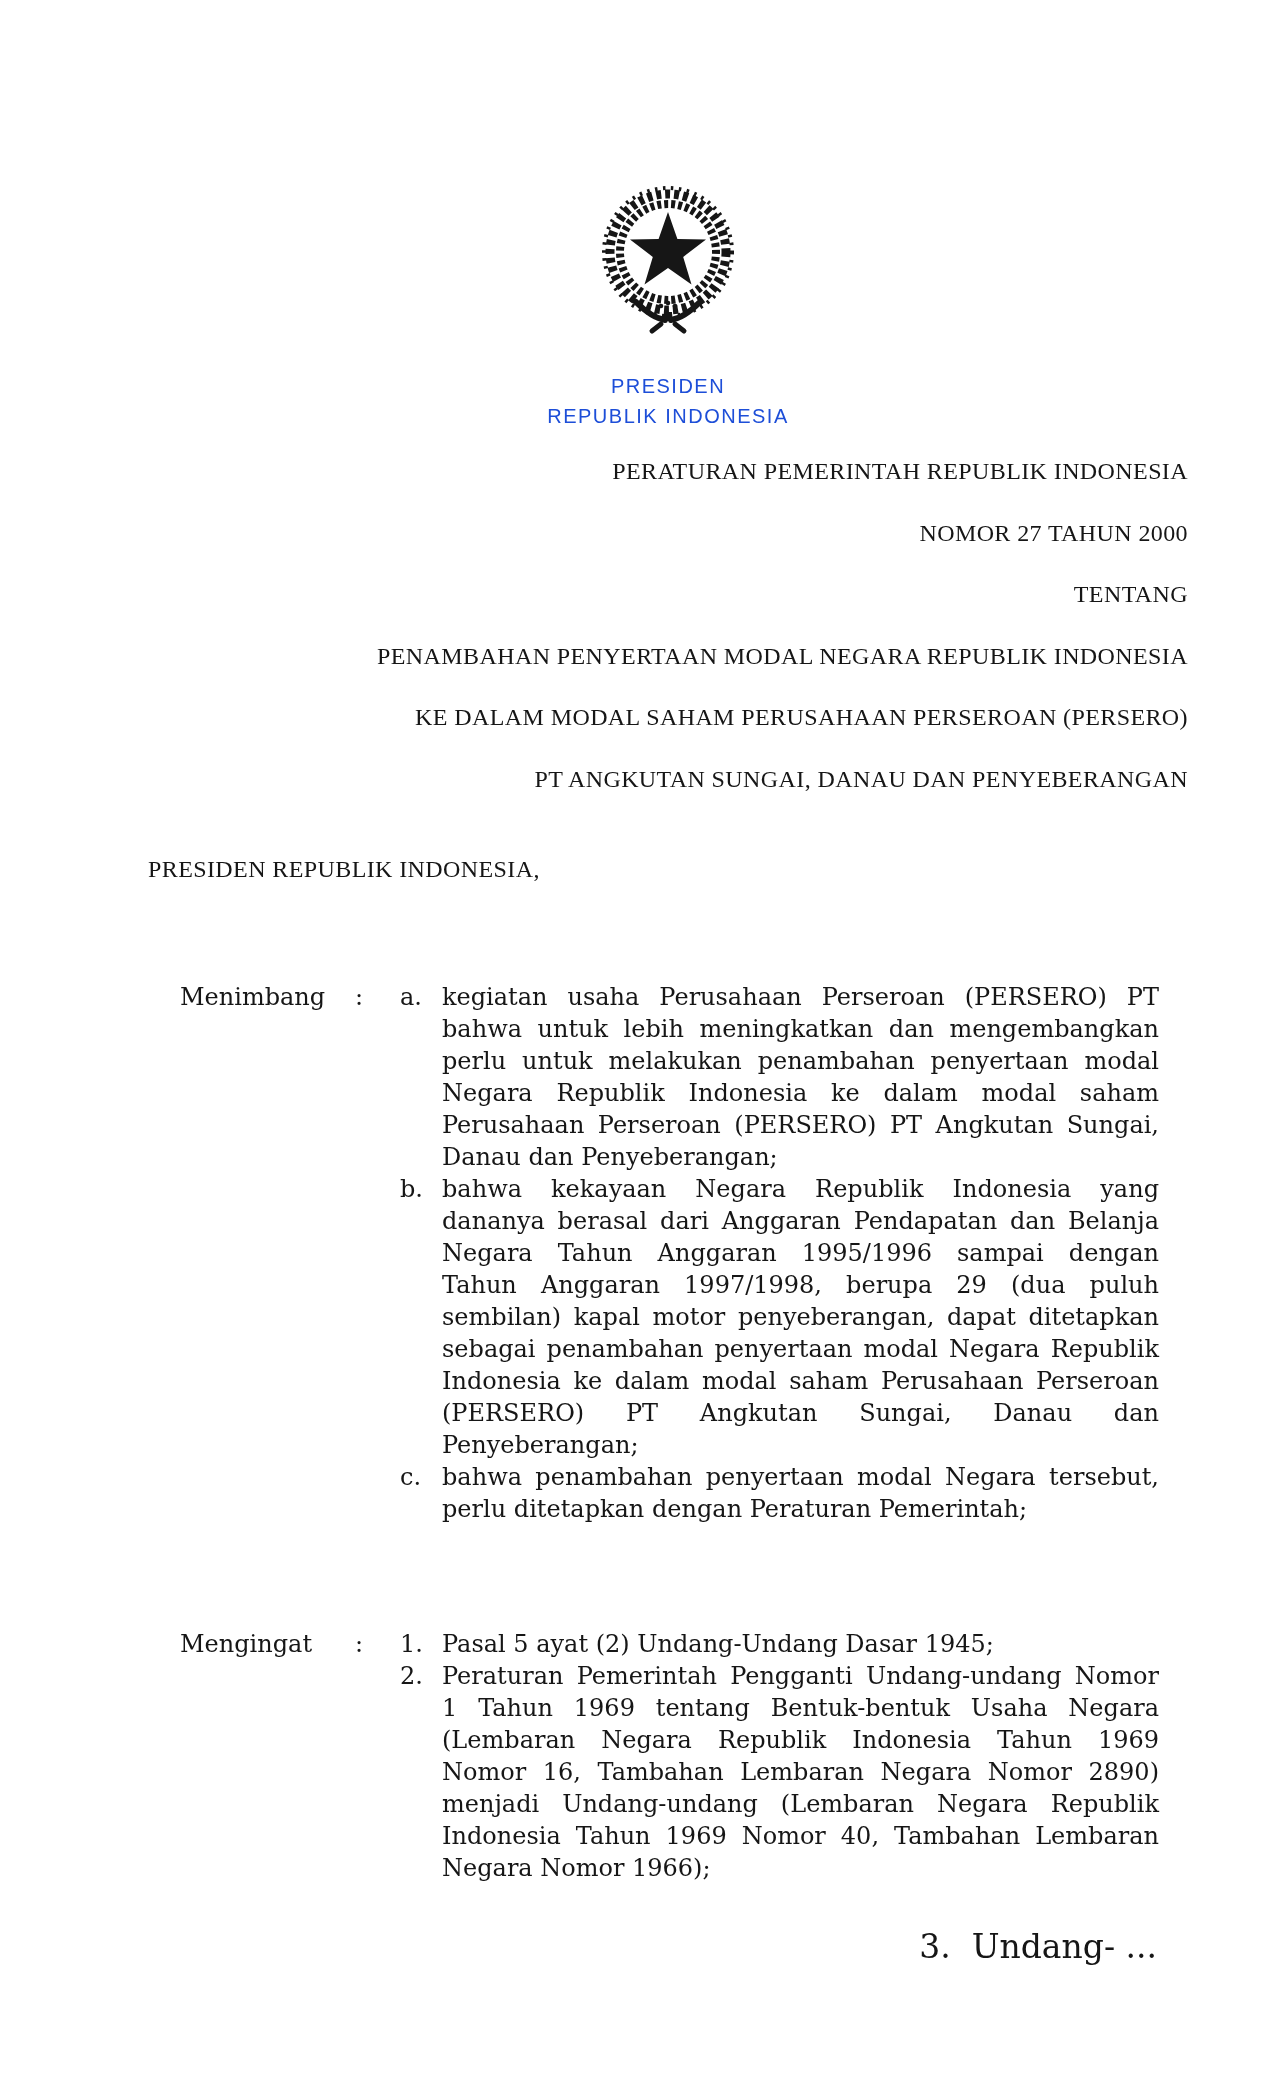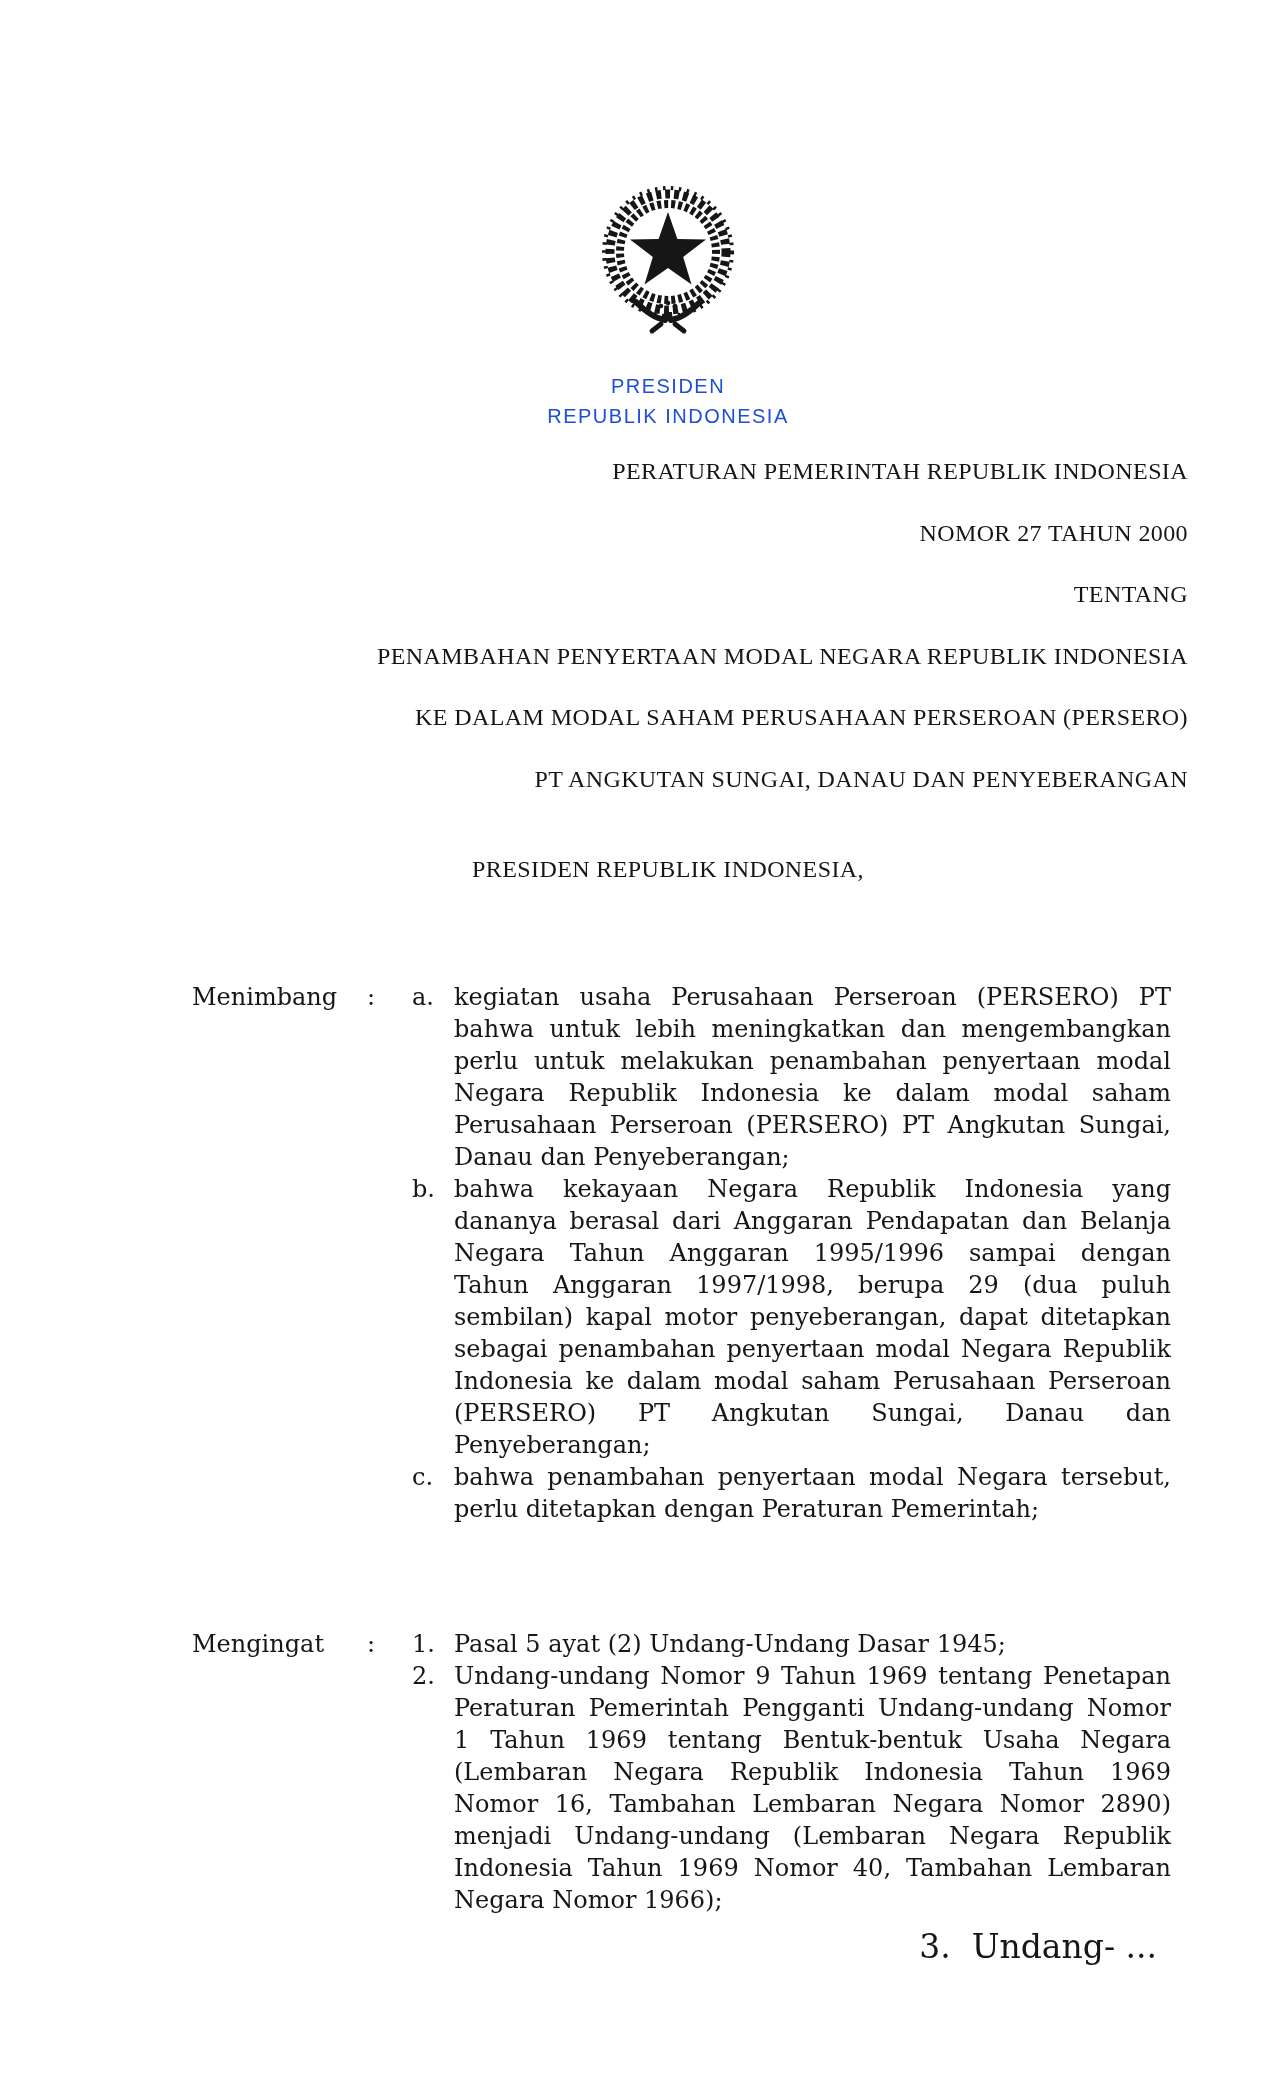"PRESIDEN REPUBLIK INDONESIA," .salutation { text-align: center -> left }
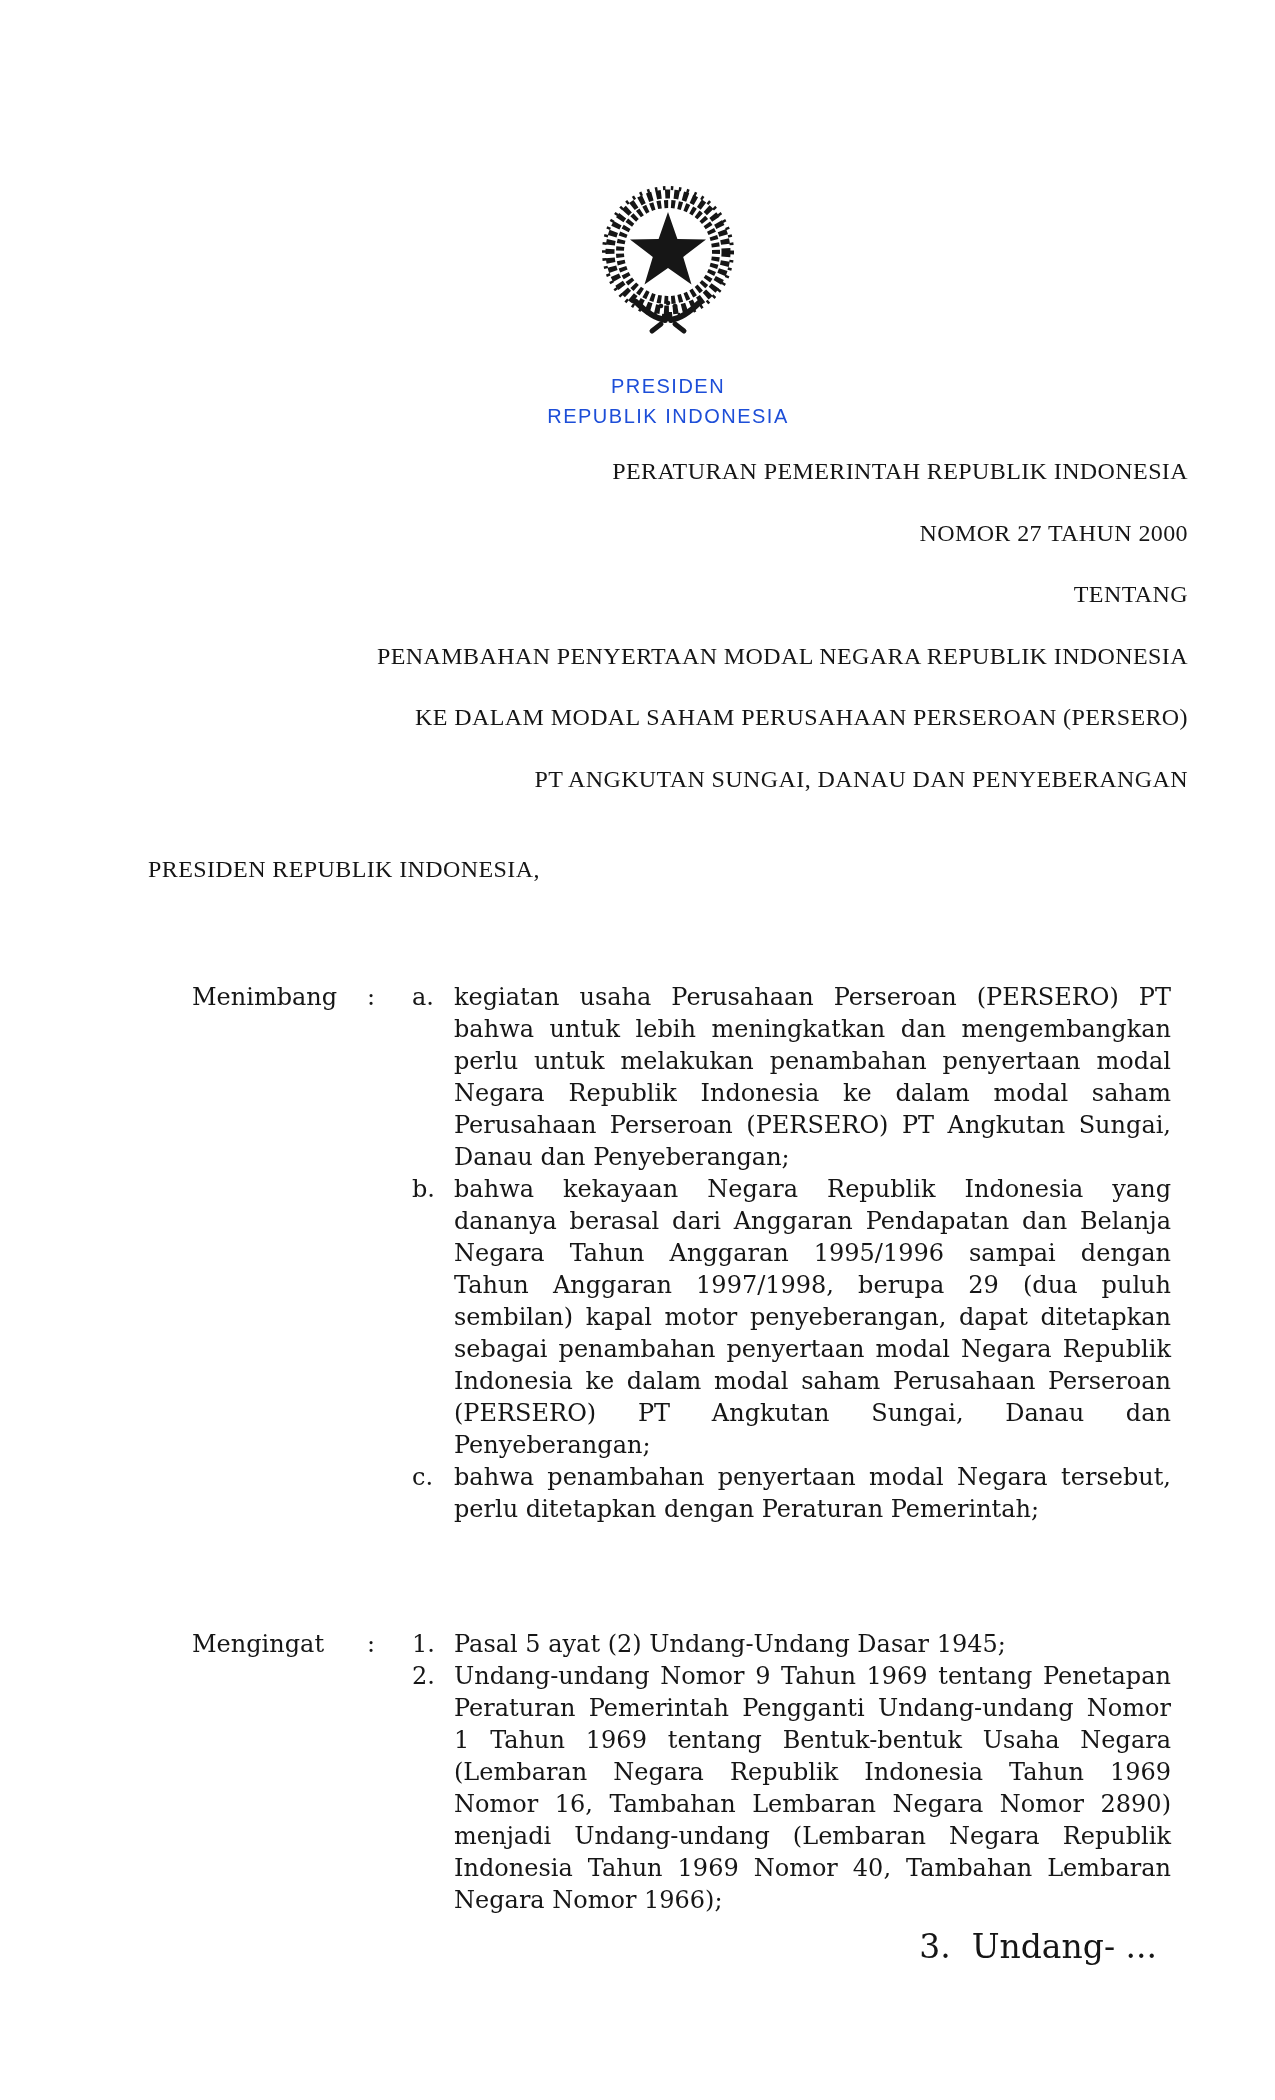"Menimbang" .hblock { left: 192px -> 180px }
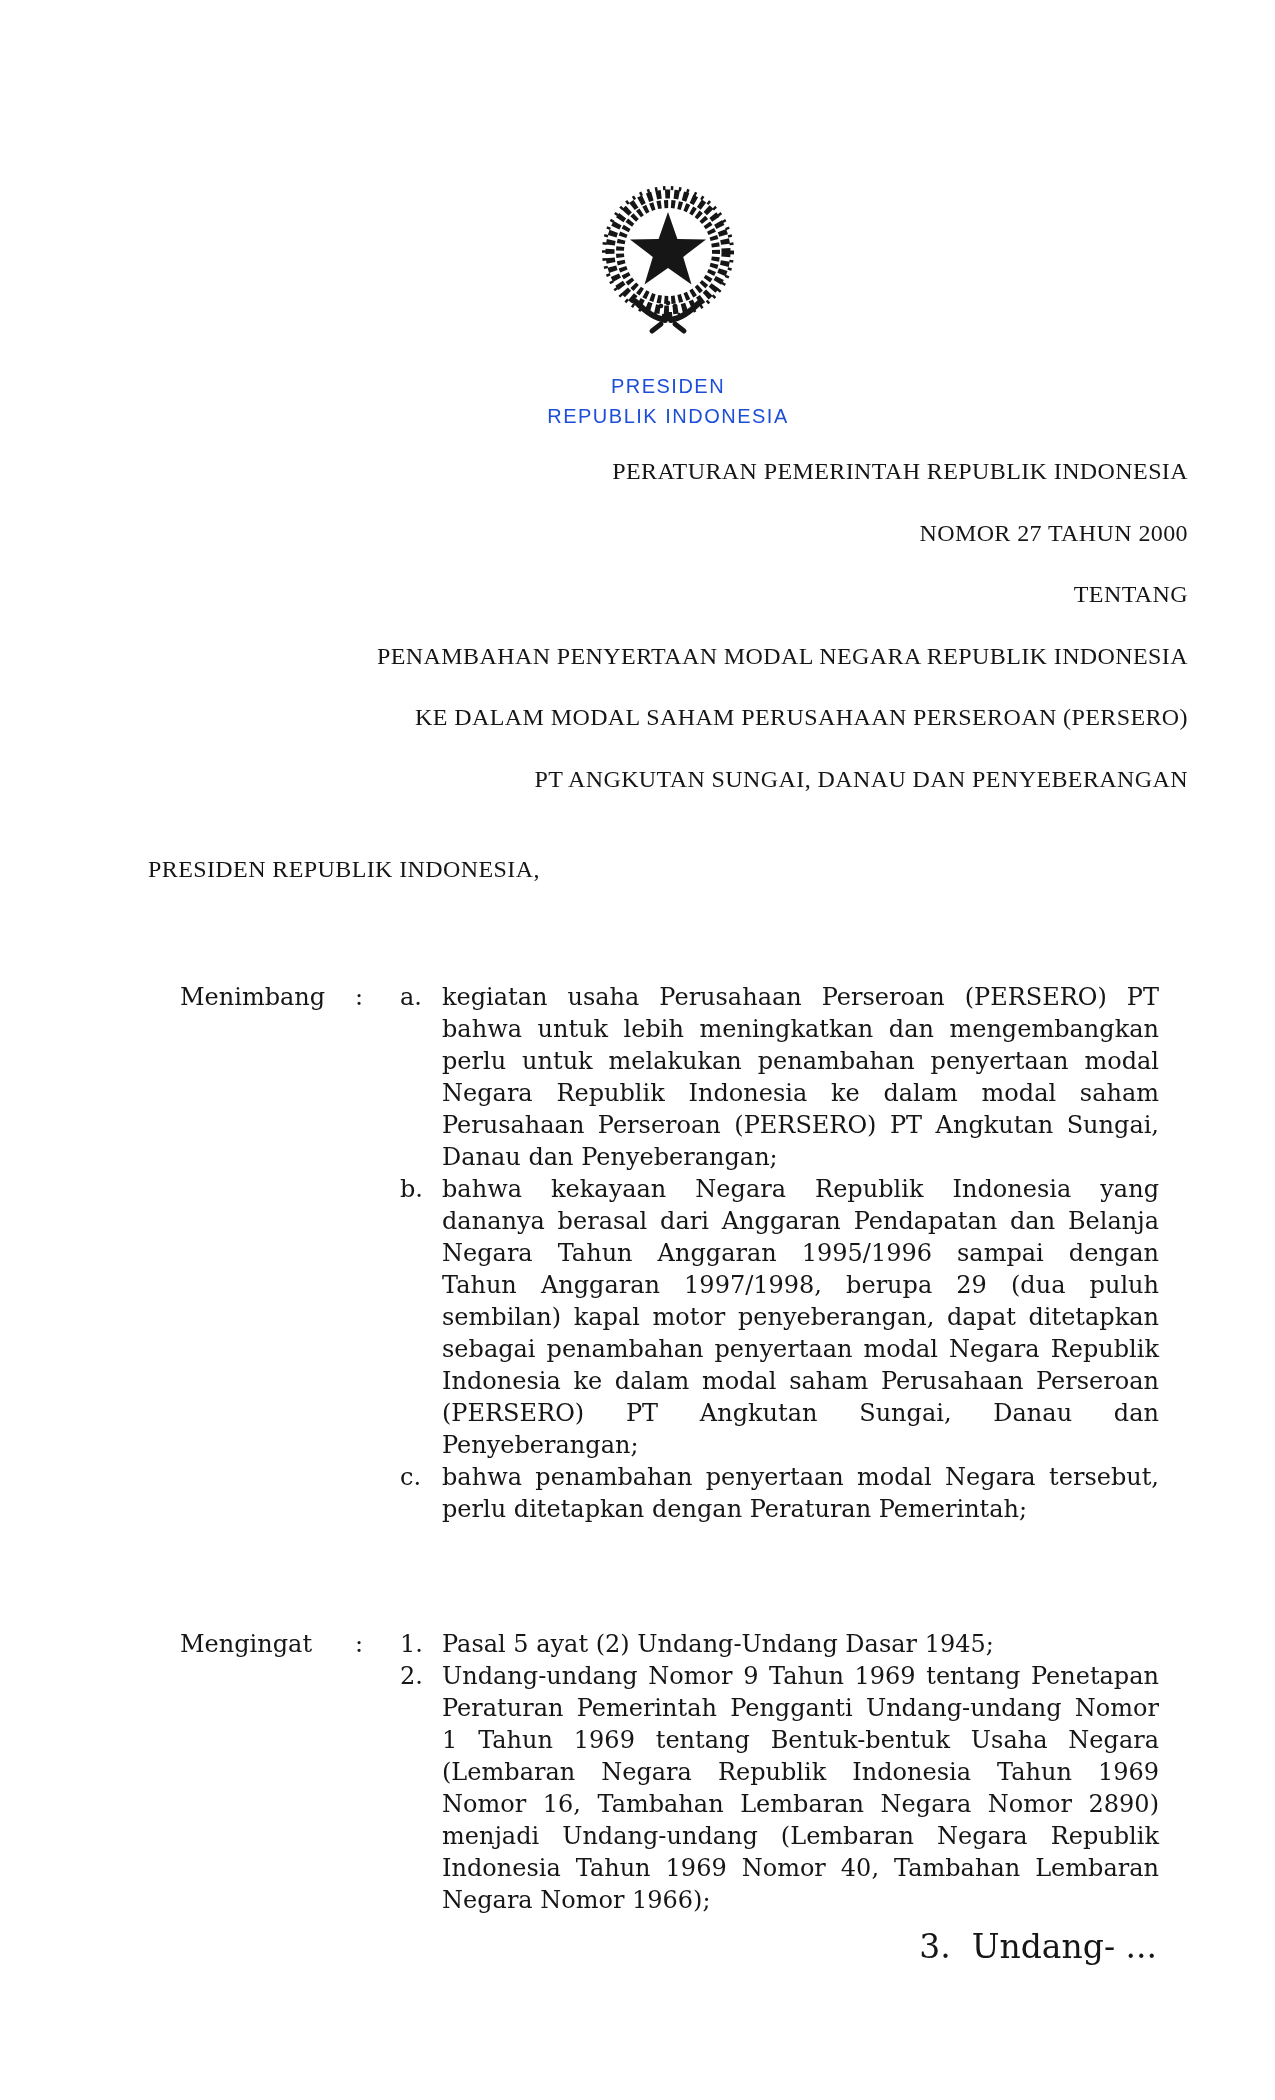"Undang-undang Nomor 9 Tahun 1969" div.line { html: <div>Undang-undang Nomor 9 Tahun 1969 tentang Penetapan</div> -> none }
